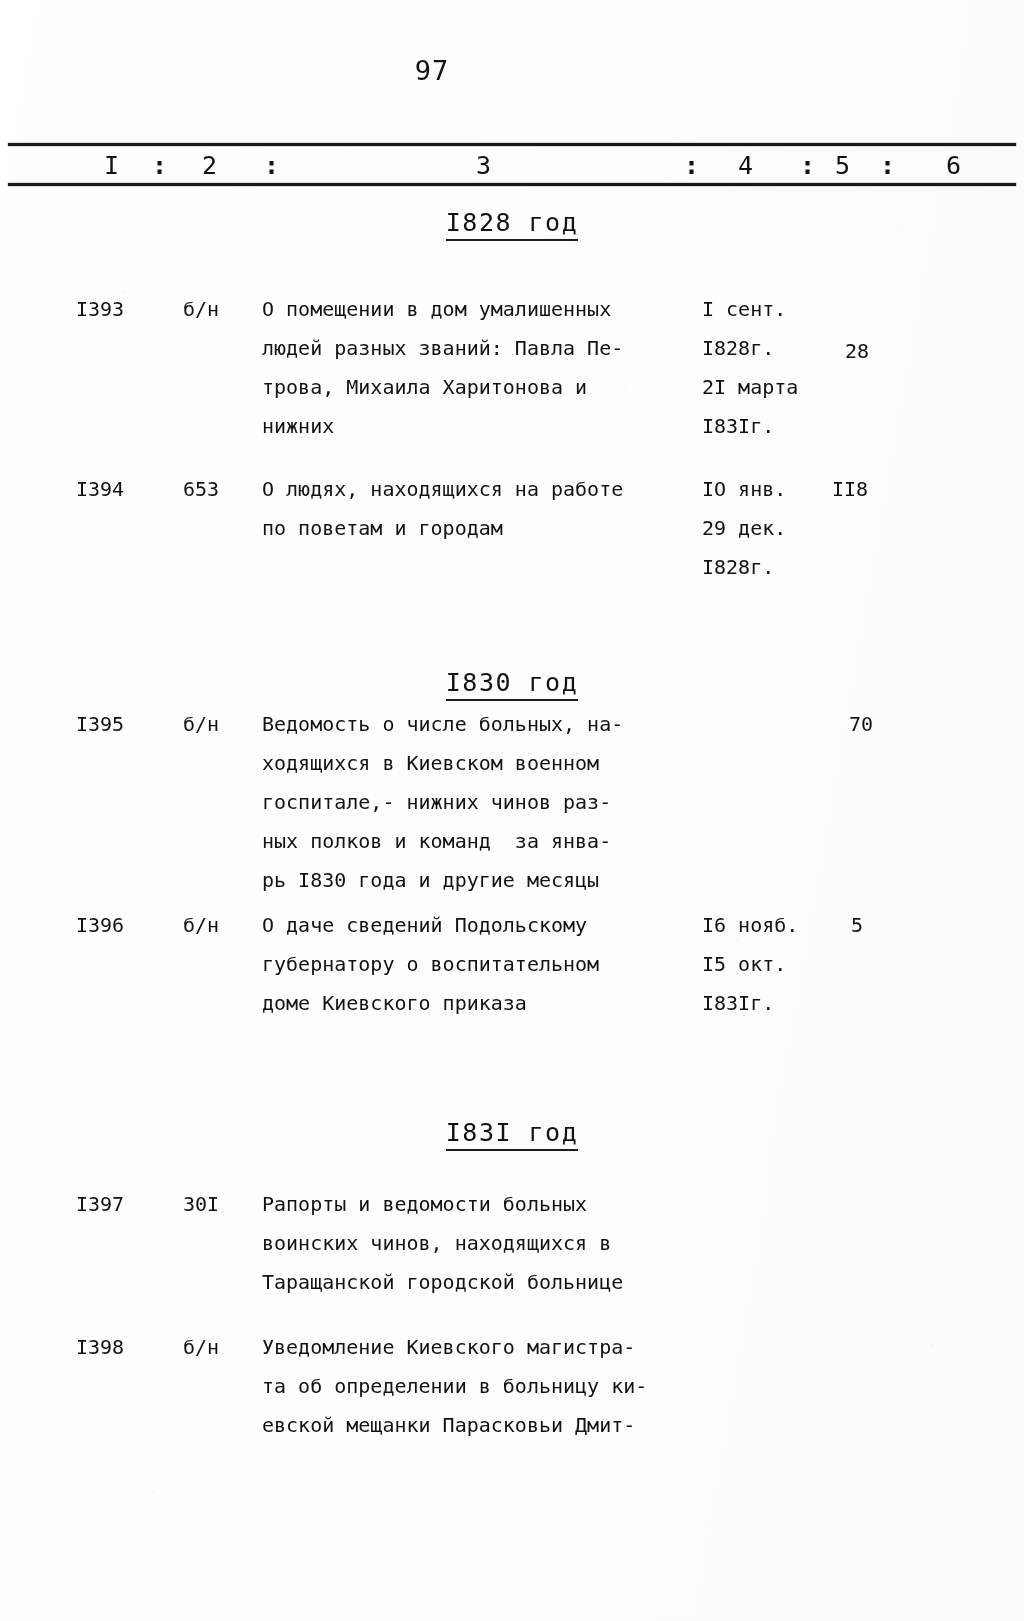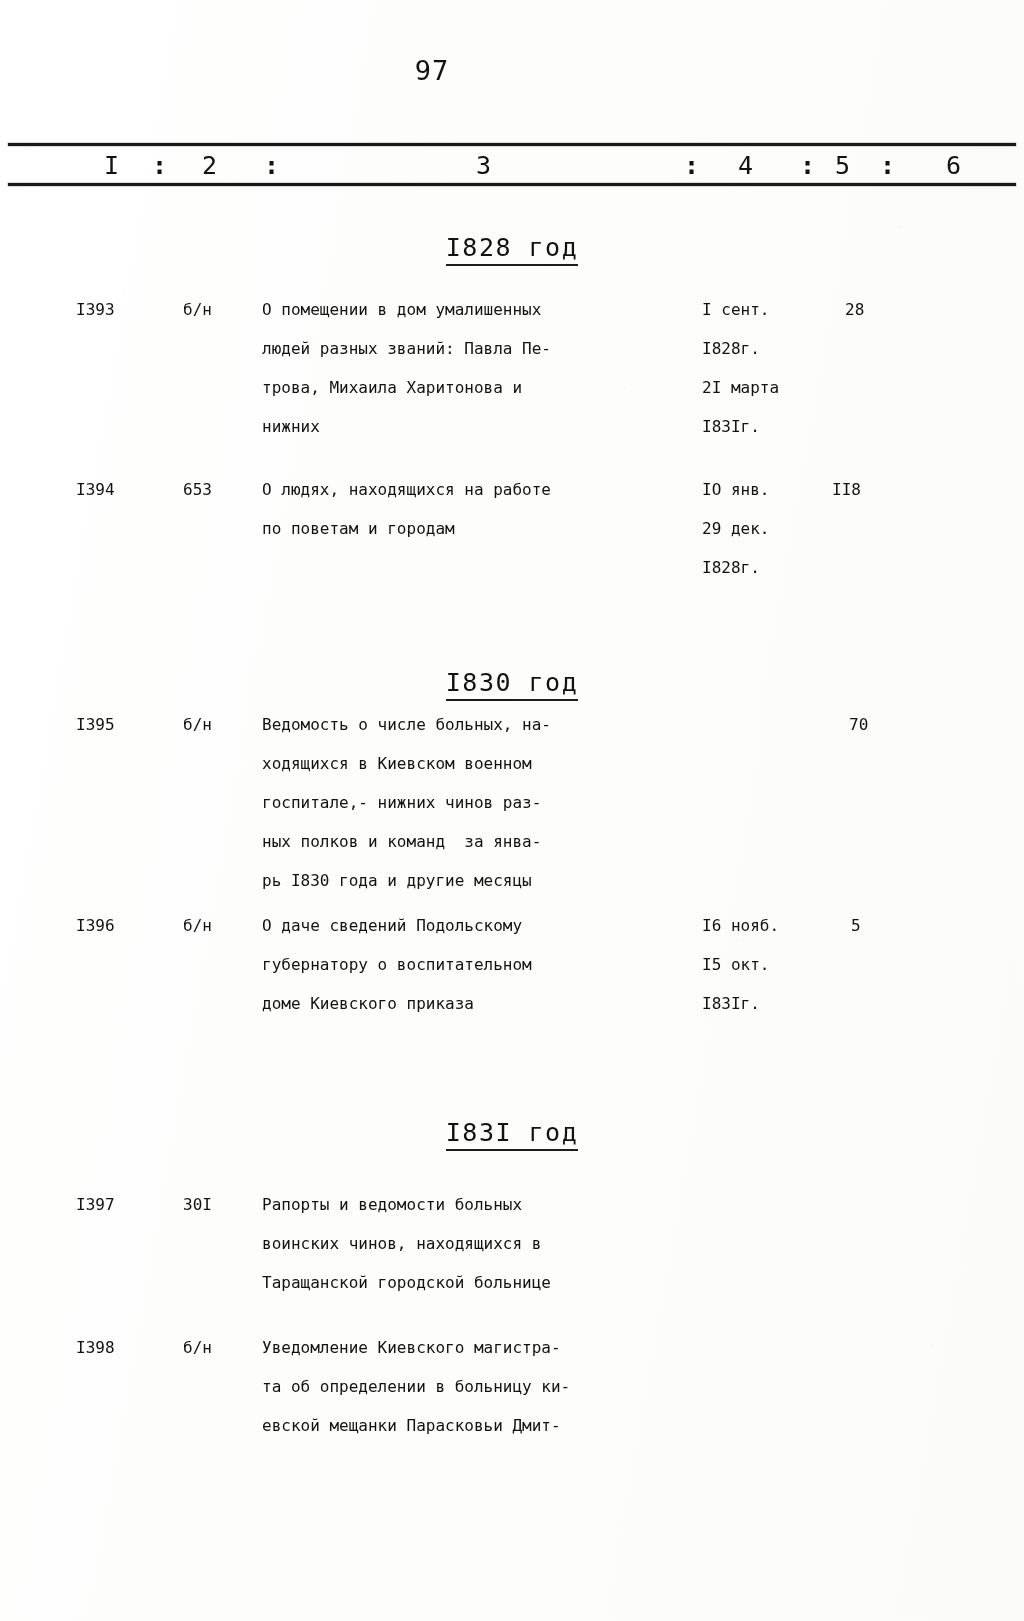"I828 год" div.year-heading { top: 233px -> 208px }
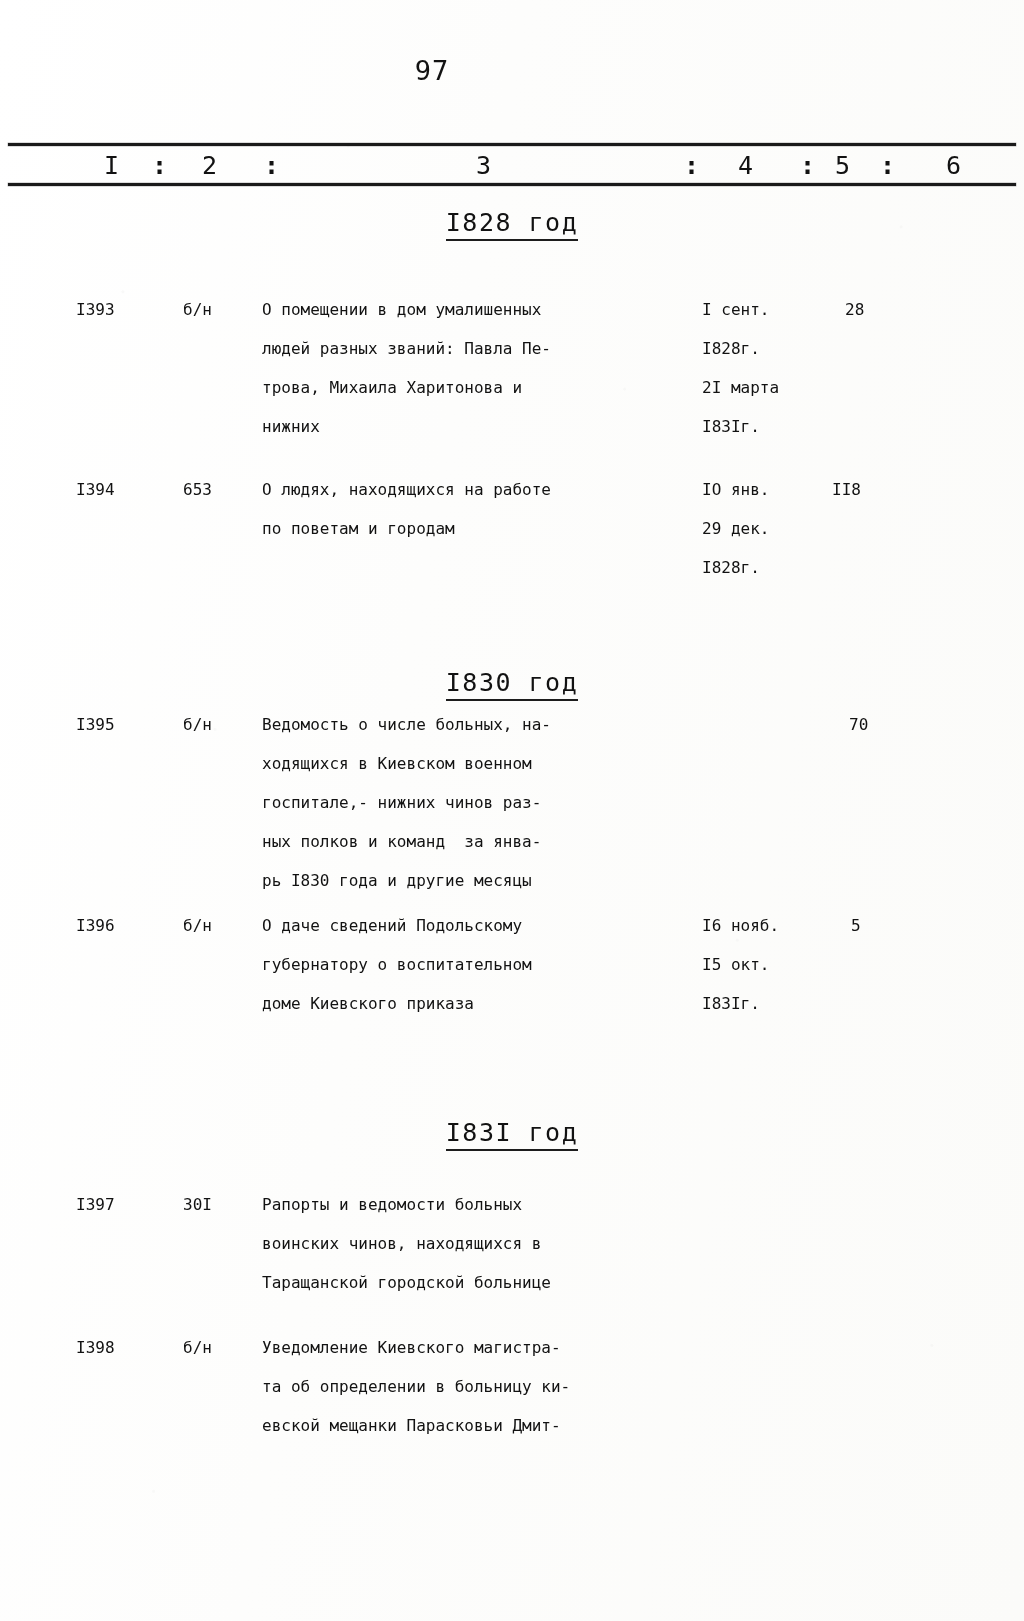"I393" .cell { font-size: 16px -> 20px }
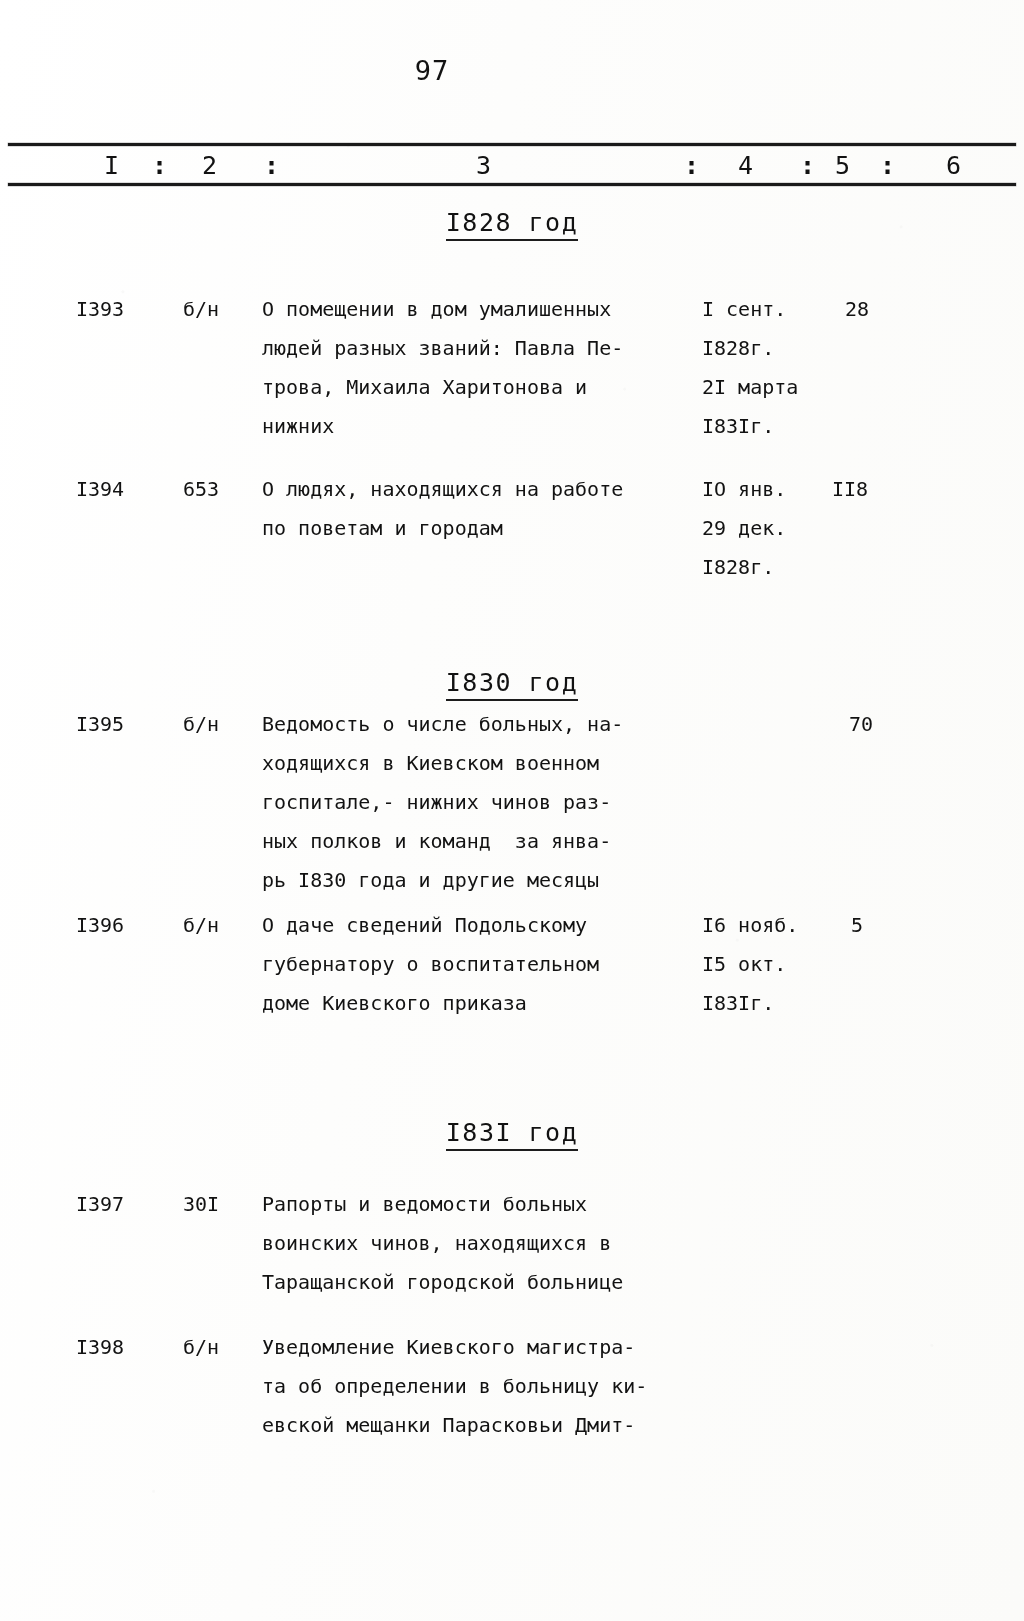"28" span.cell { margin-top: none -> 42px }
